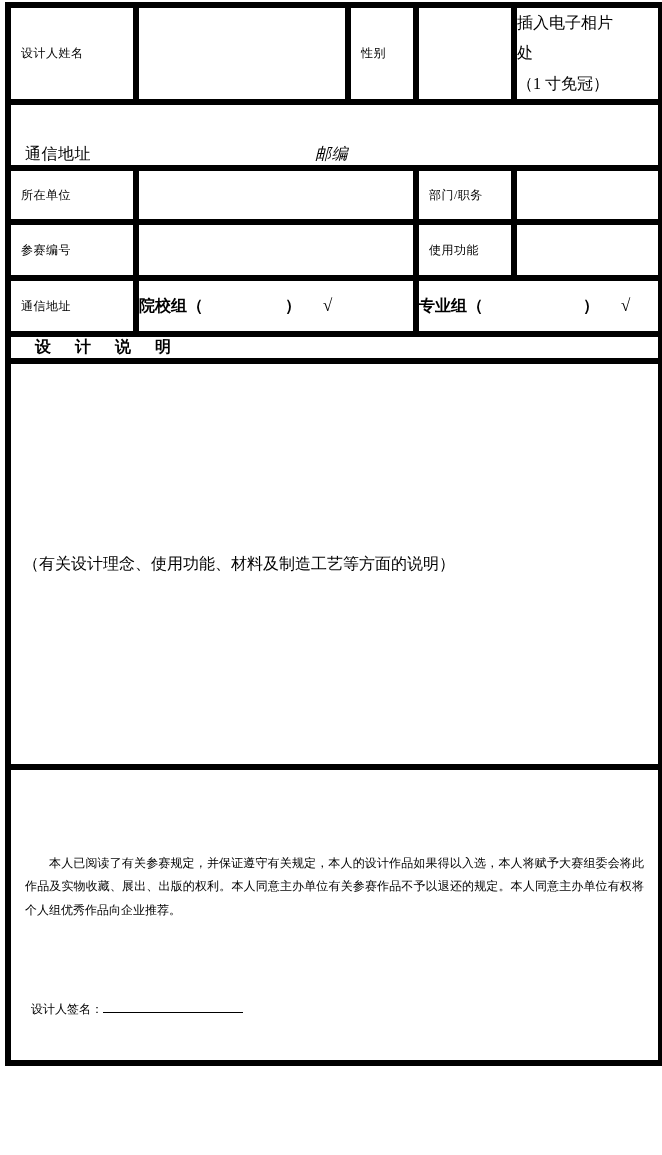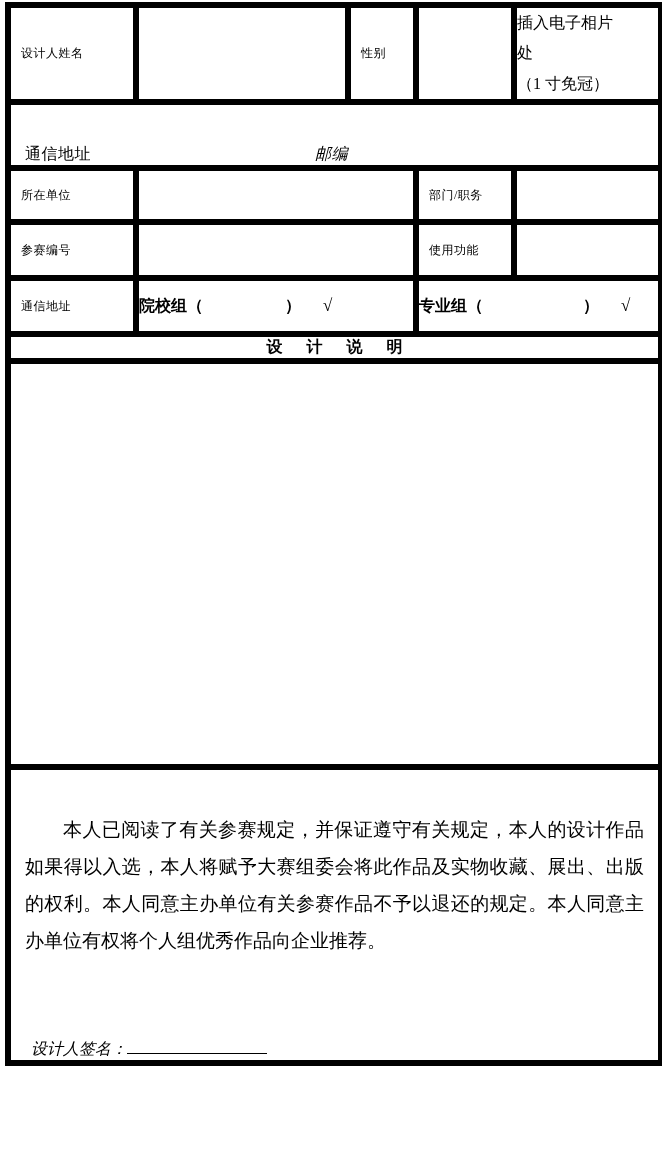"设计说明" .section-title { text-align: center -> none }
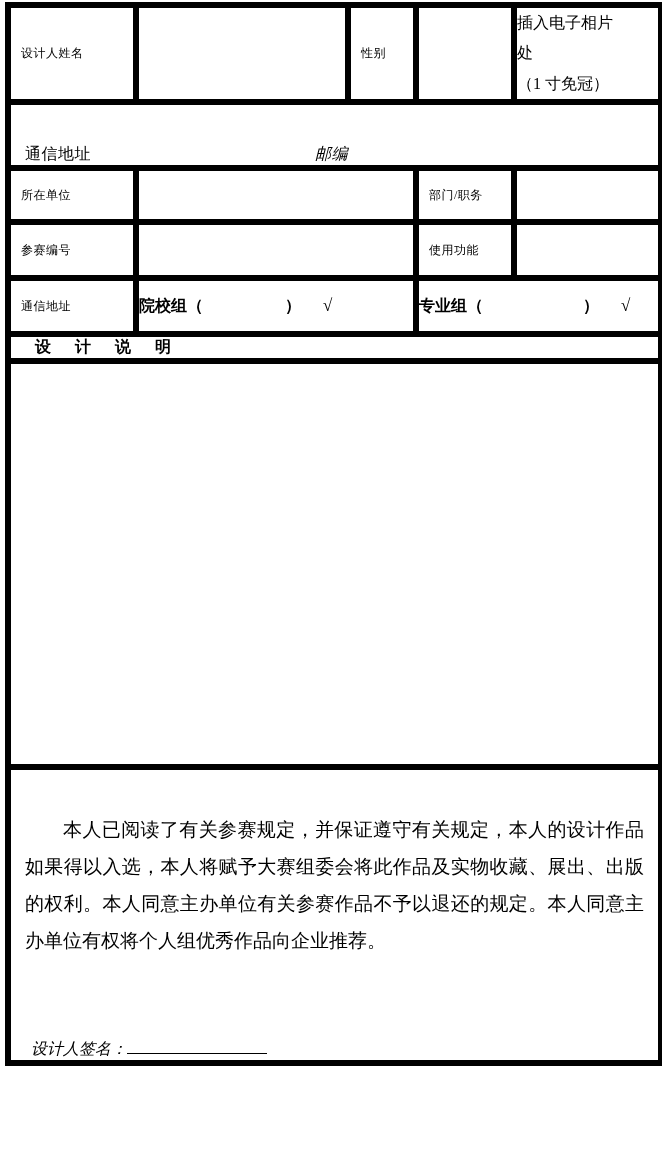"（有关设计理念、使用功能、材料及制造工艺等方面的说明）" div.desc-note { html: none -> <div>（有关设计理念、使用功能、材料及制造工艺等方面的说明）</div> }
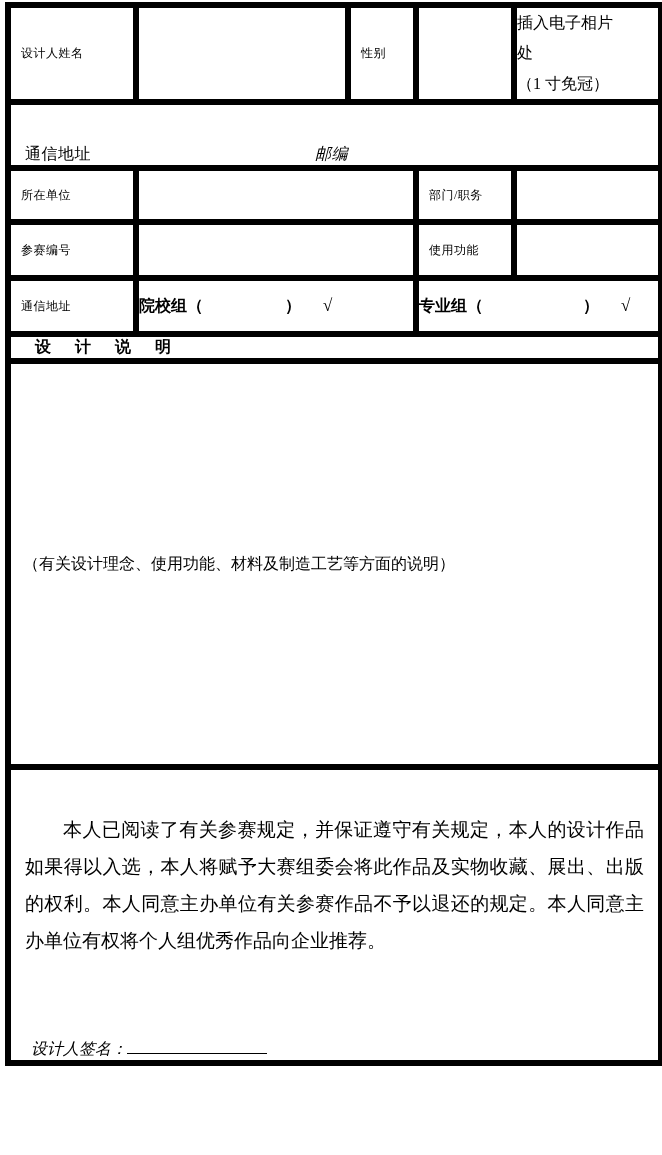"本人已阅读了有关参赛规定，并保证遵守有关规定，本人的设计作品如果得以入选，本人将" .statement-body { font-size: 19px -> 12px }
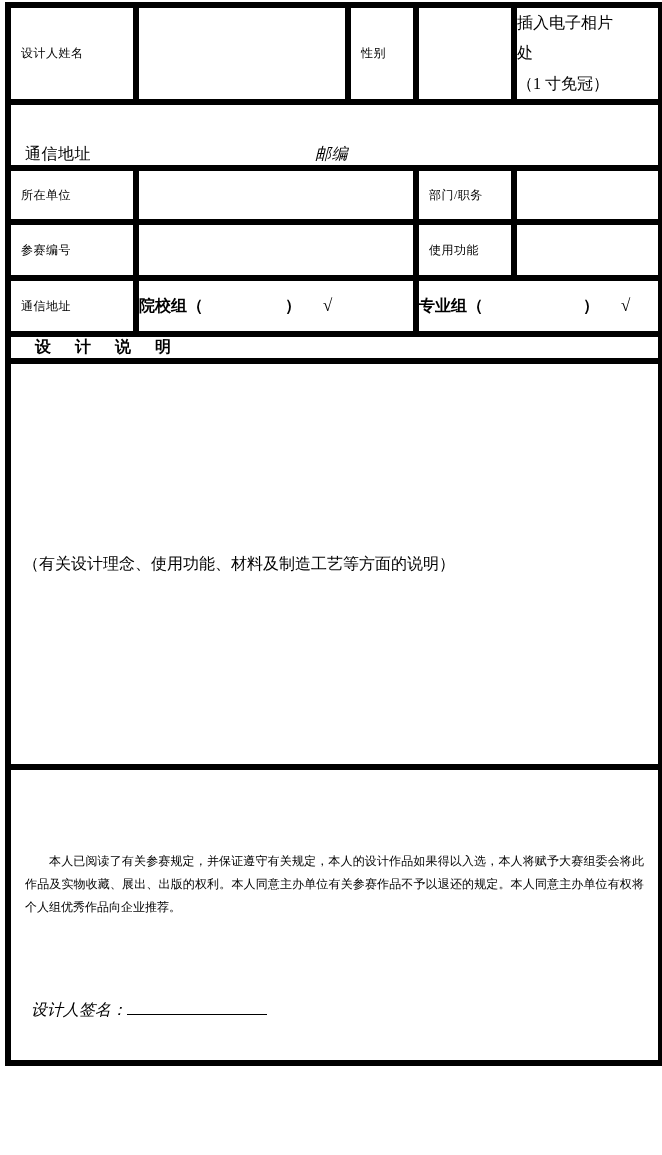"设计人签名：" .sign-line { font-size: 16px -> 12px; font-style: italic -> none }
